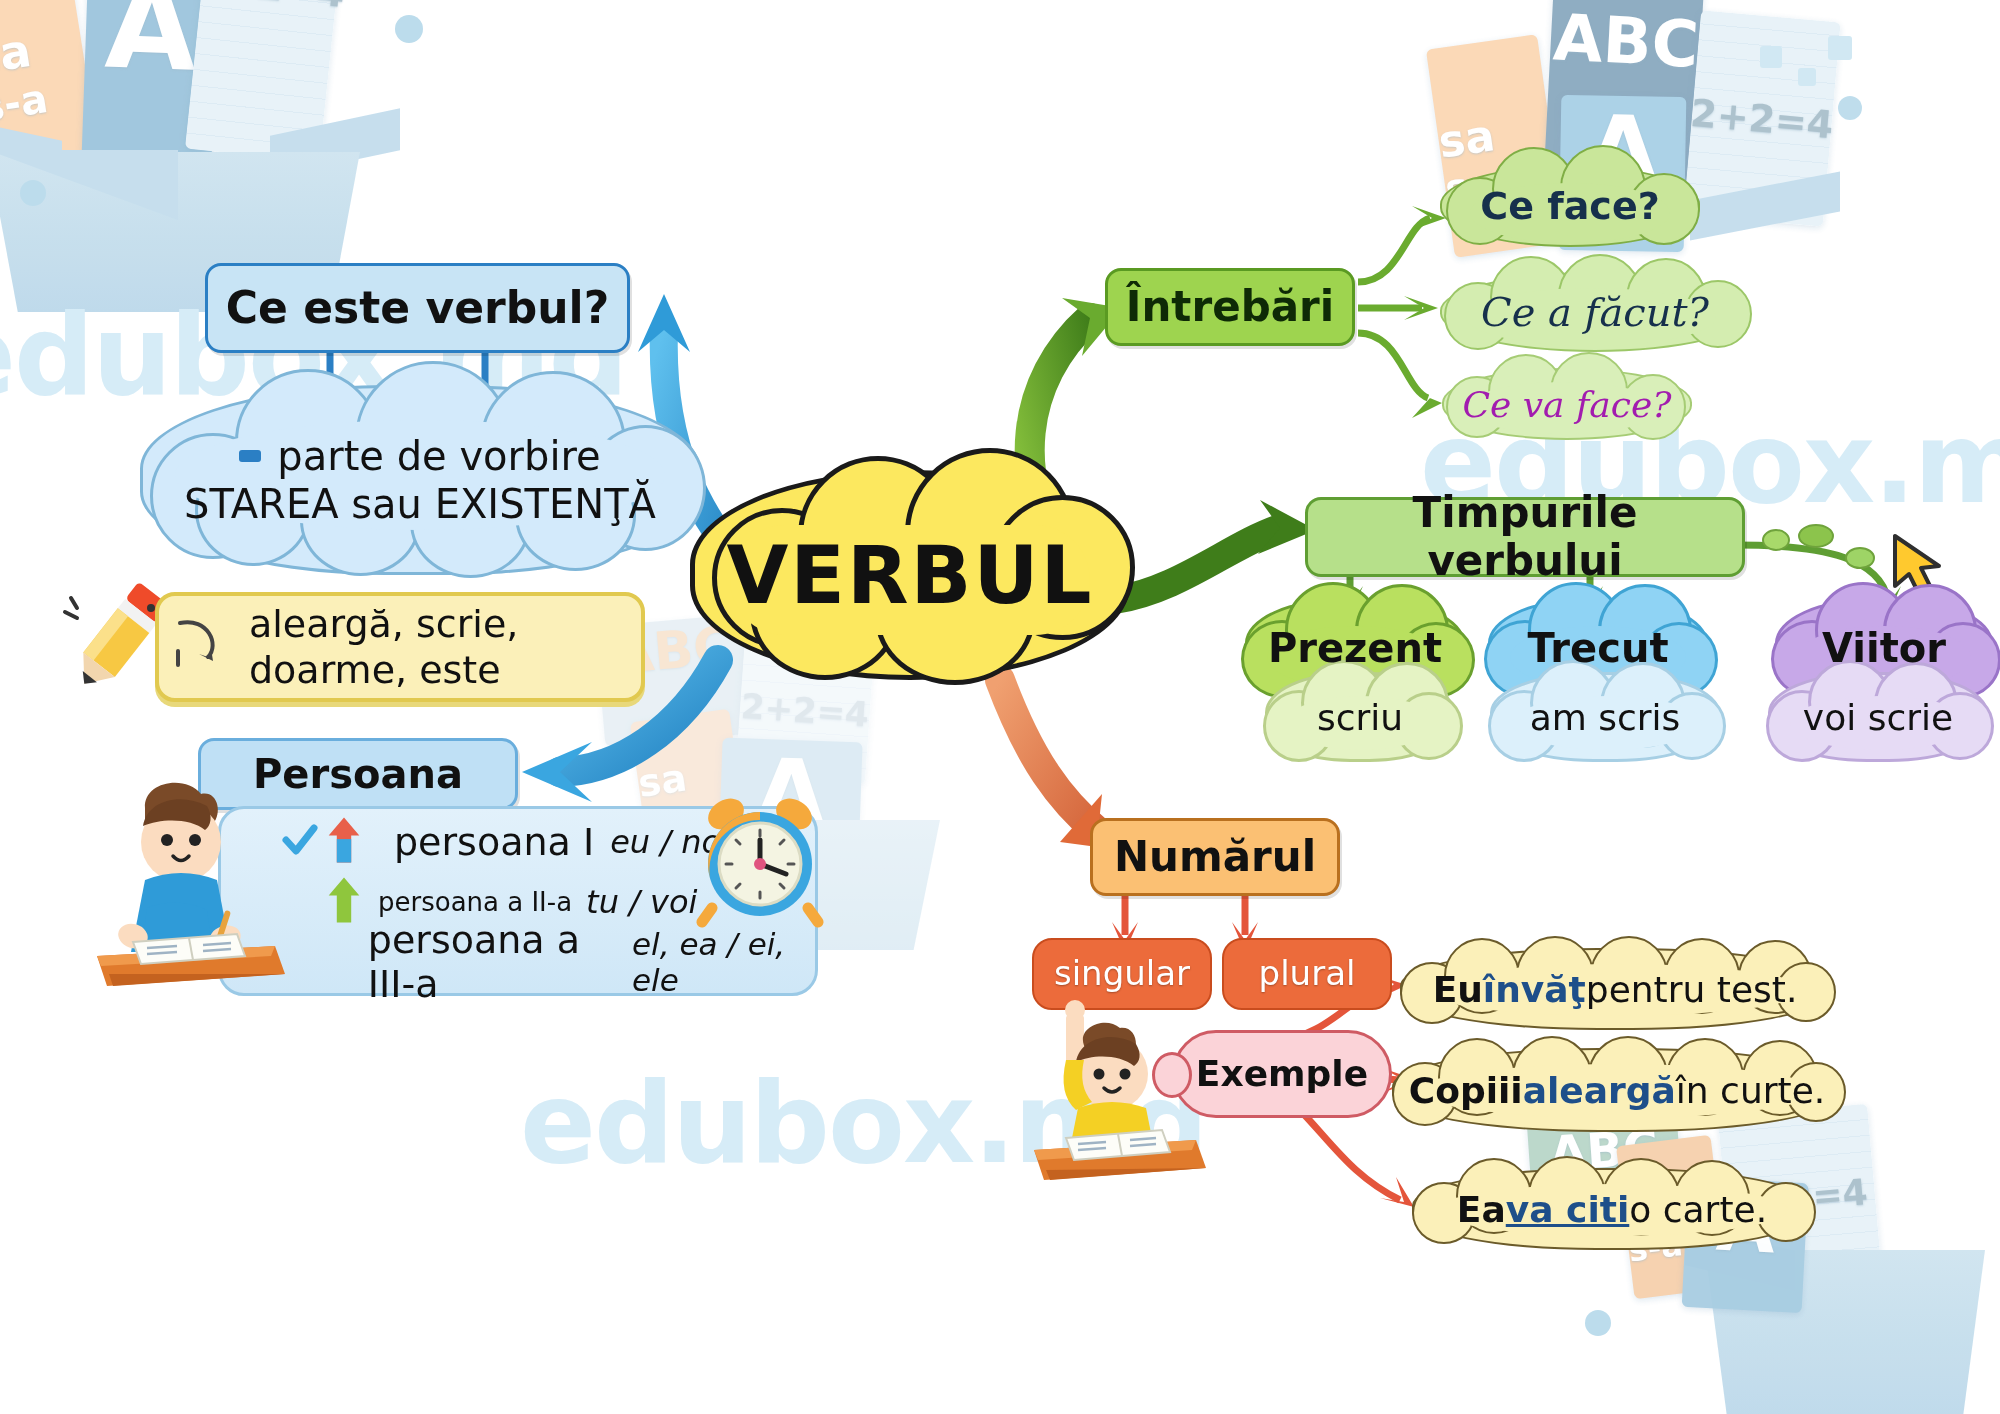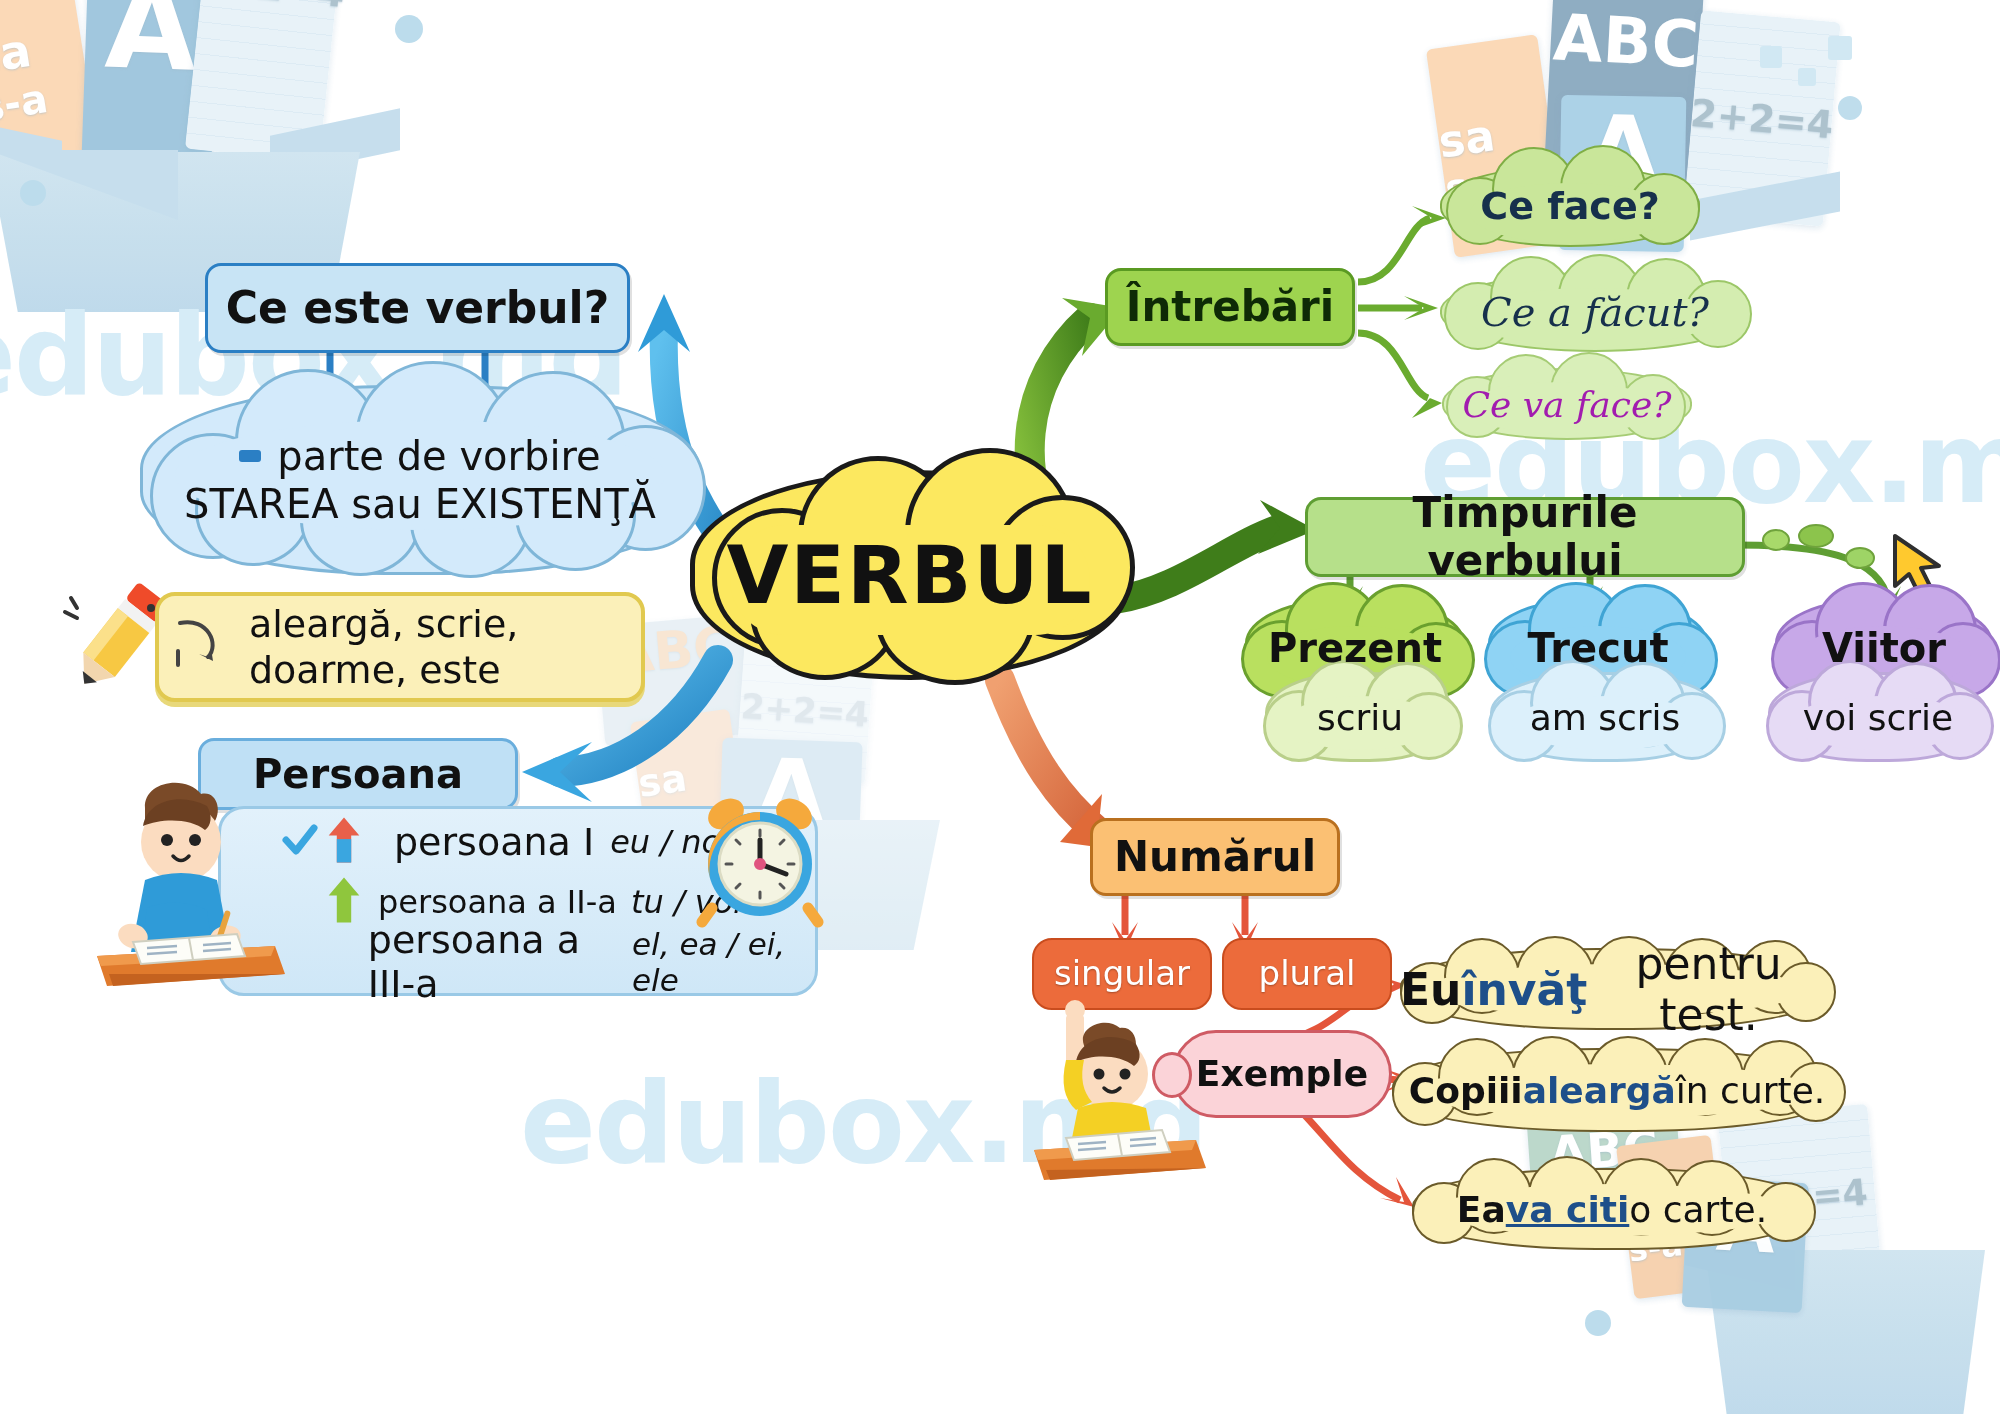"persoana a II-a" span { font-size: 32px -> 26px }
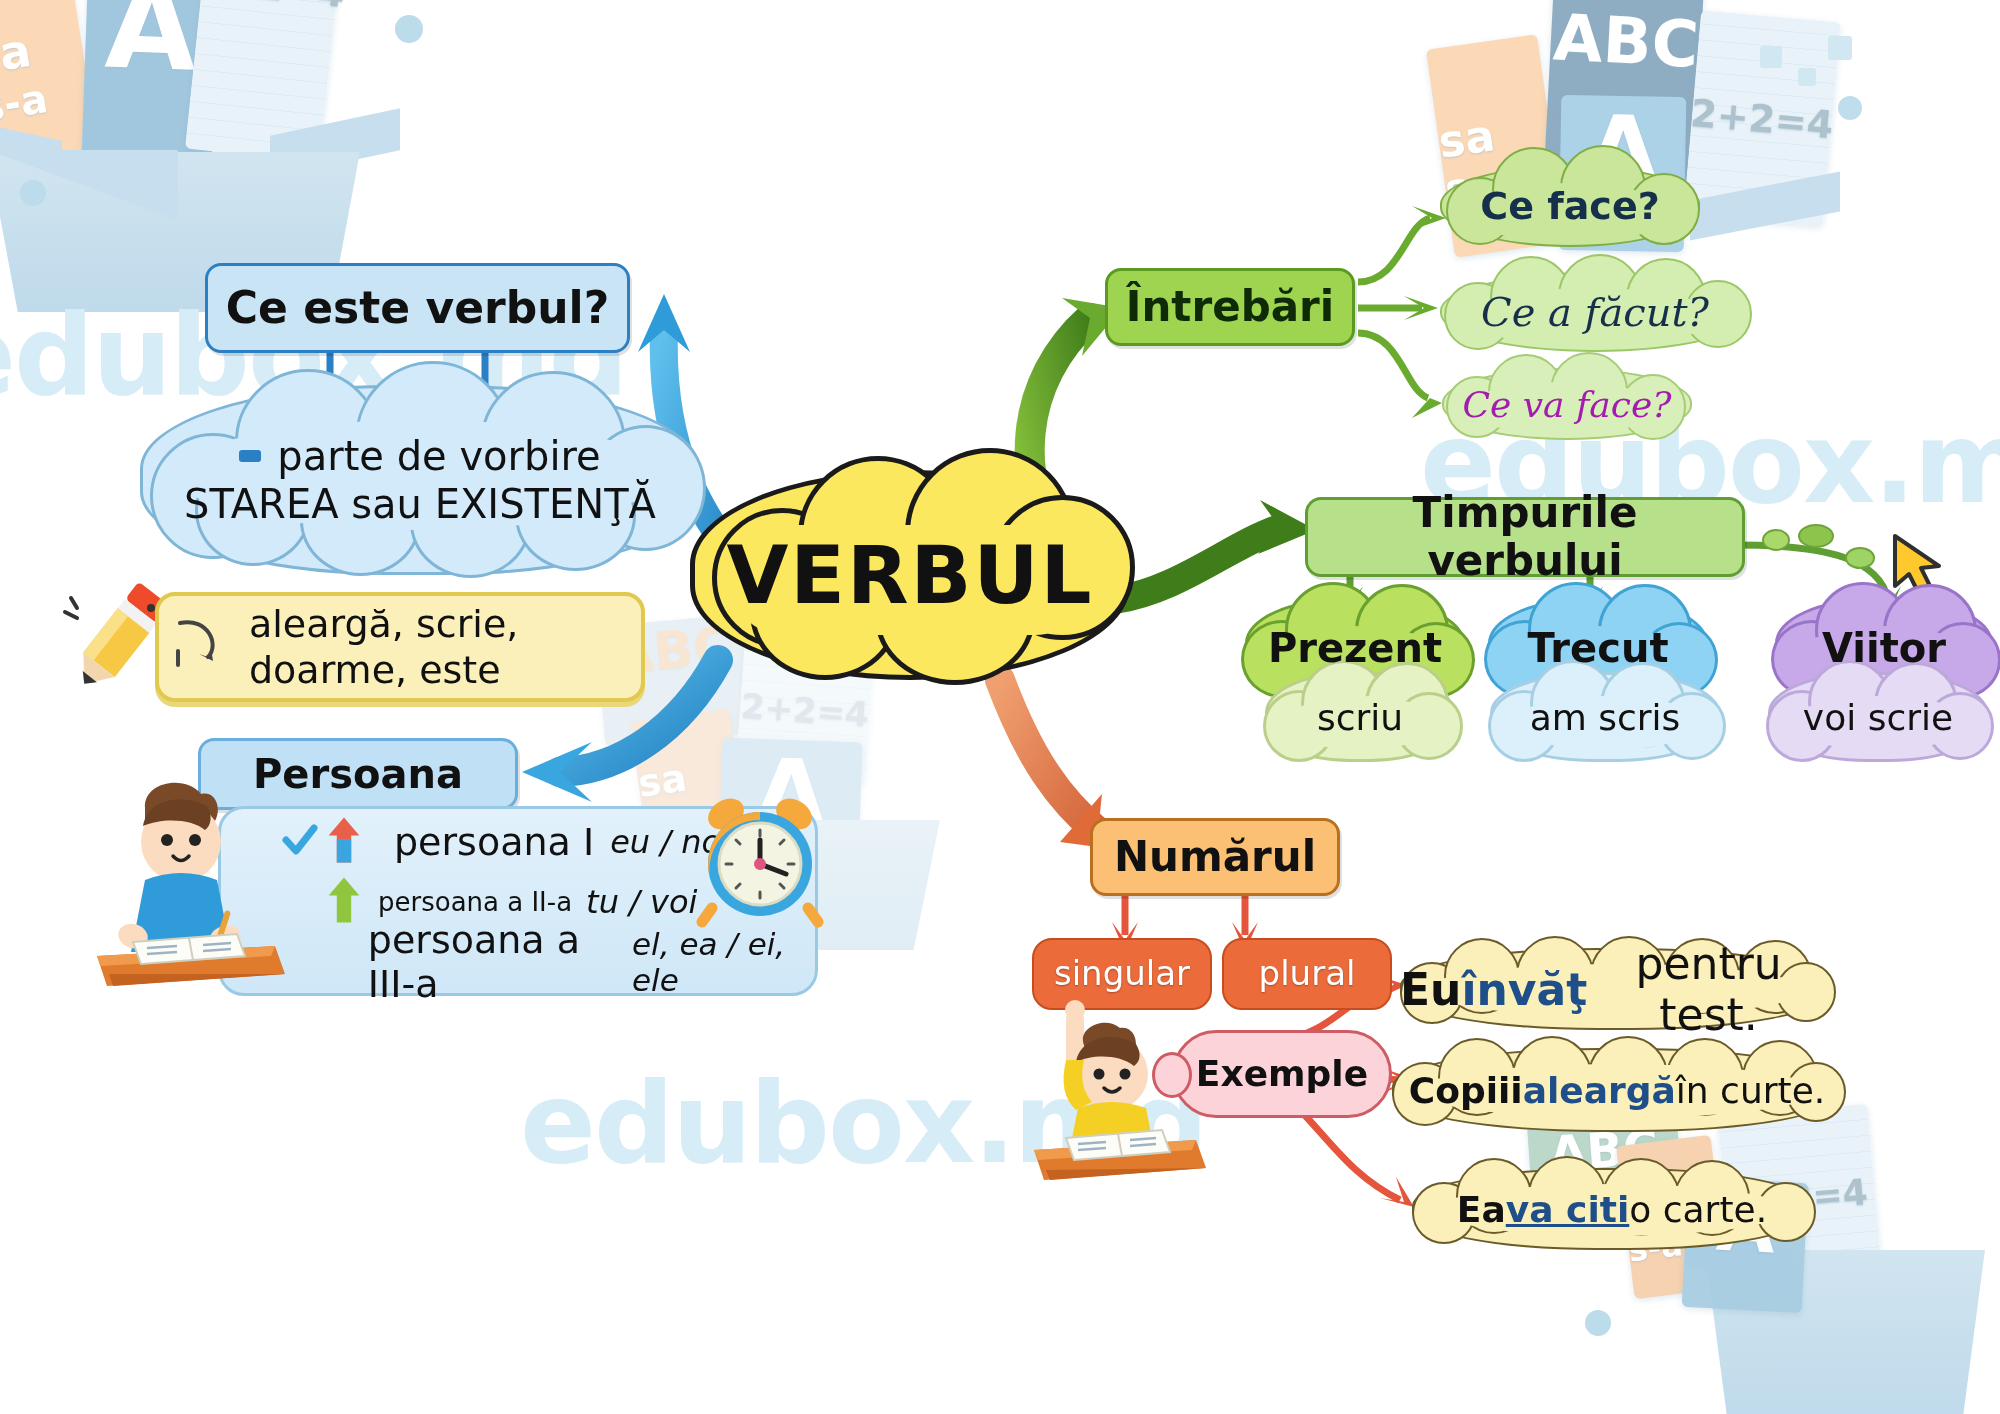"Eu" div.txt { font-size: 44px -> 36px }
